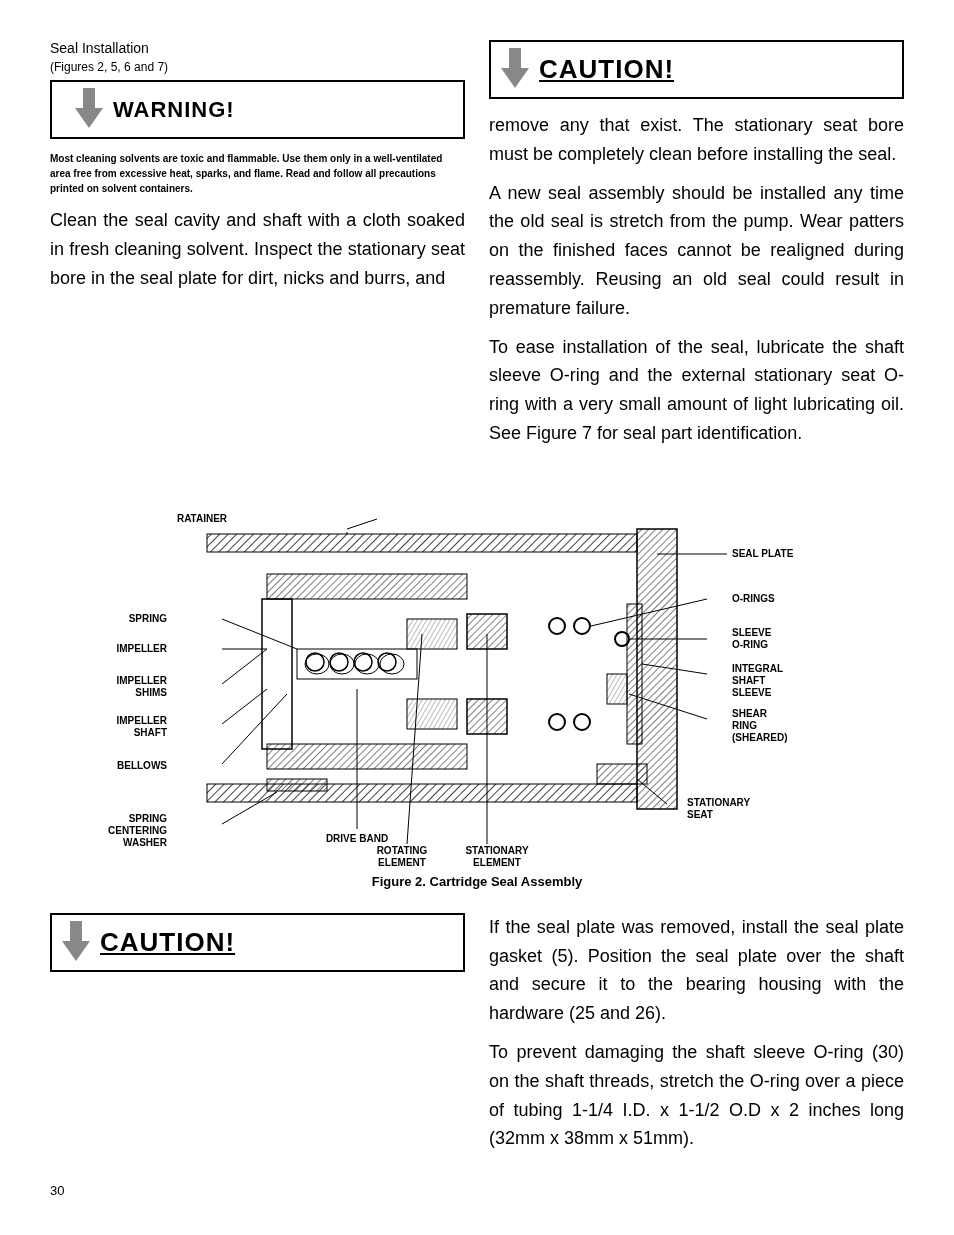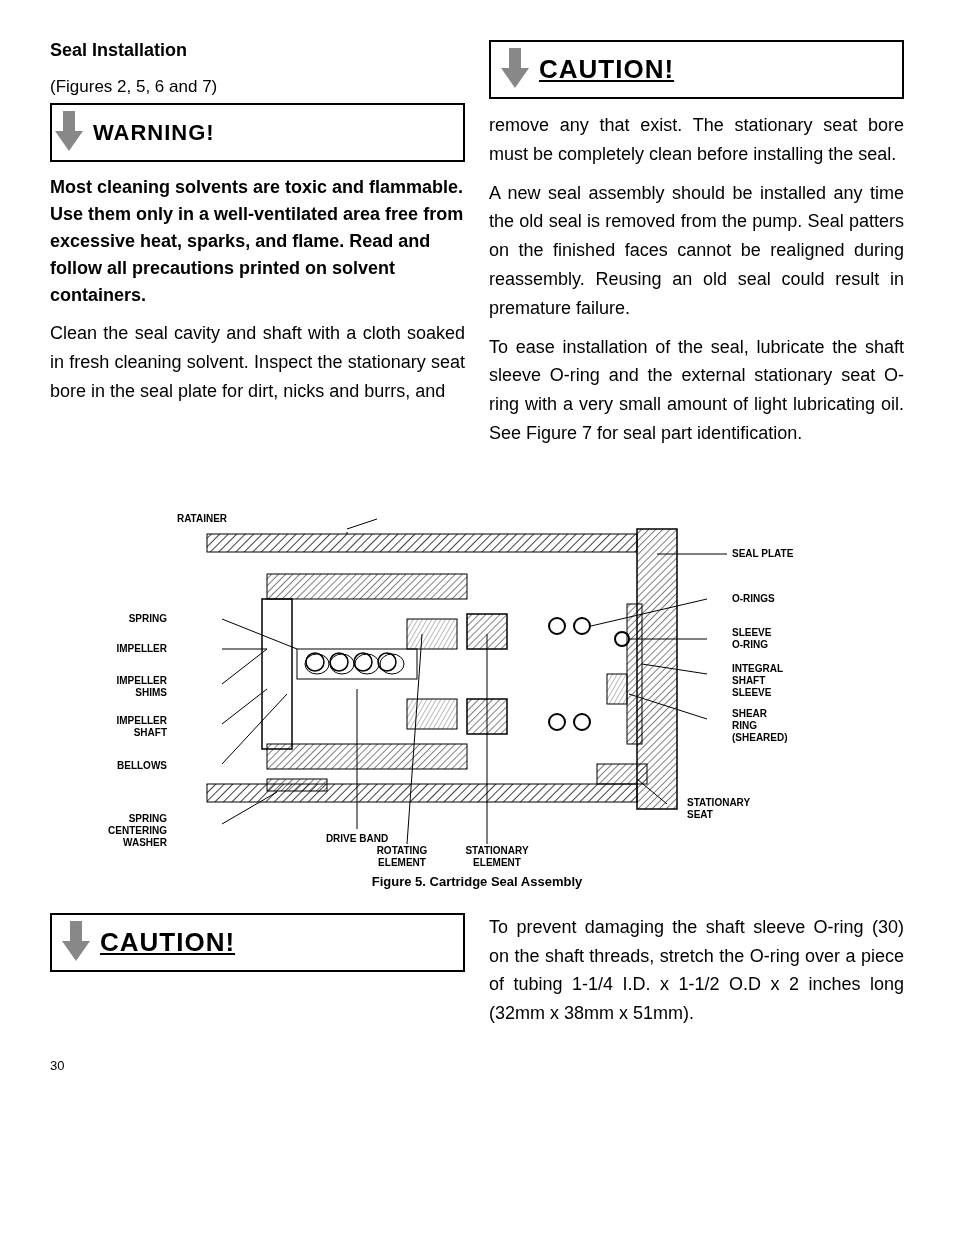"Seal Installation" .section-title { font-size: 18px -> 14px; font-weight: bold -> normal; margin-bottom: 16px -> 4px }
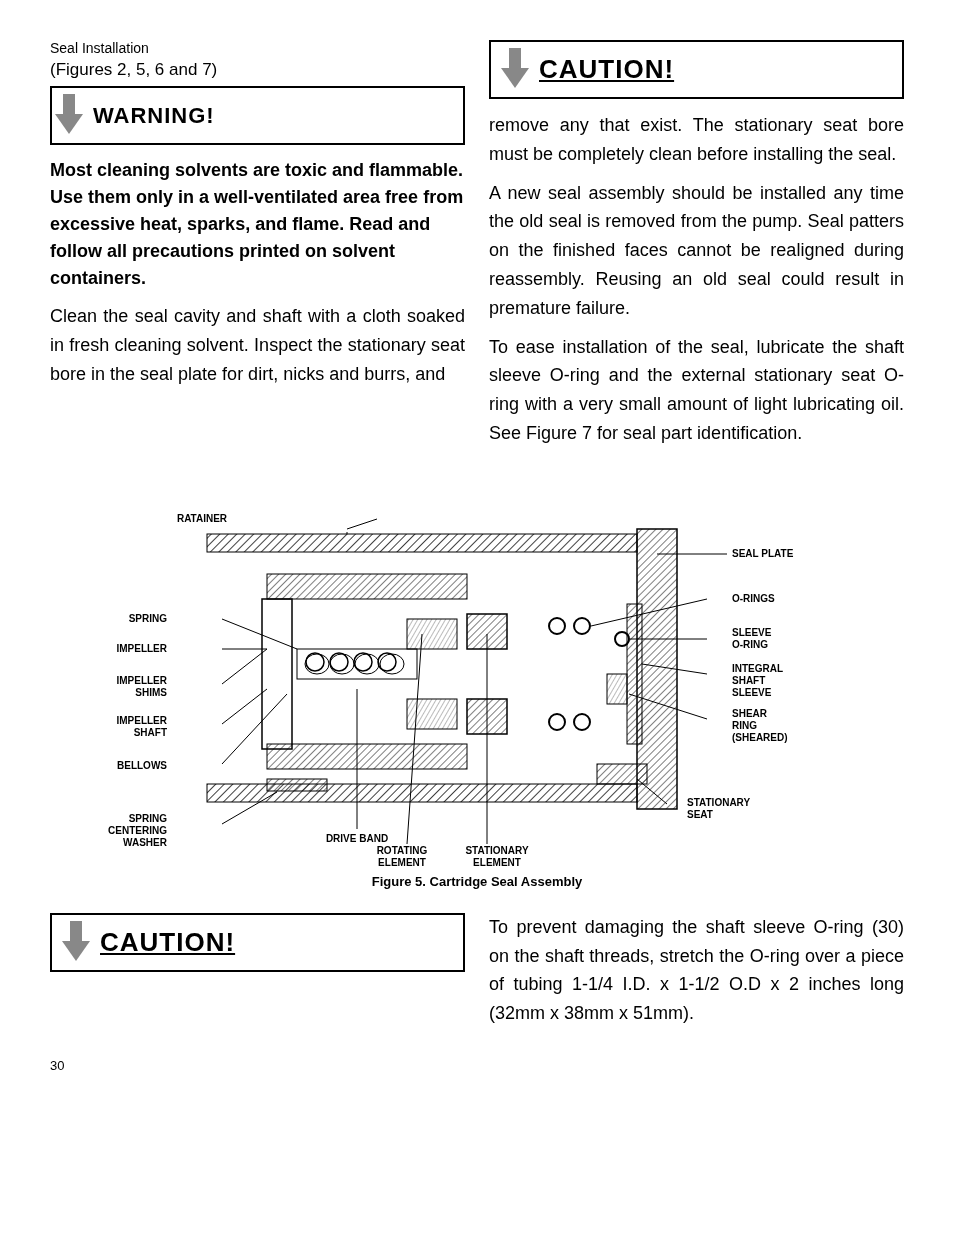"(Figures 2, 5, 6 and" .figures-subtitle { font-size: 17px -> 12px }
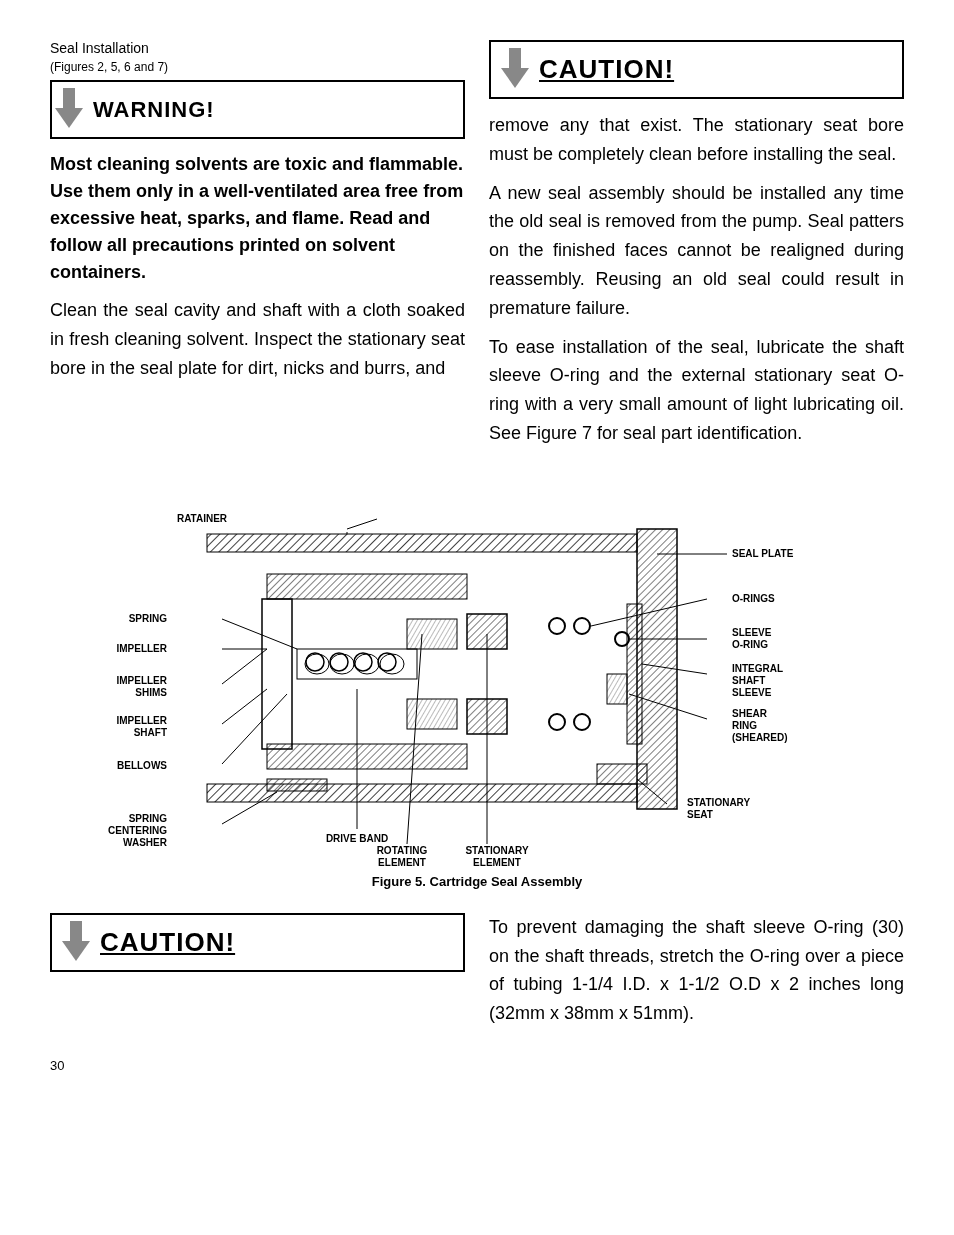"WARNING!" .warning-box { padding: 6px 3px -> 6px 23px }
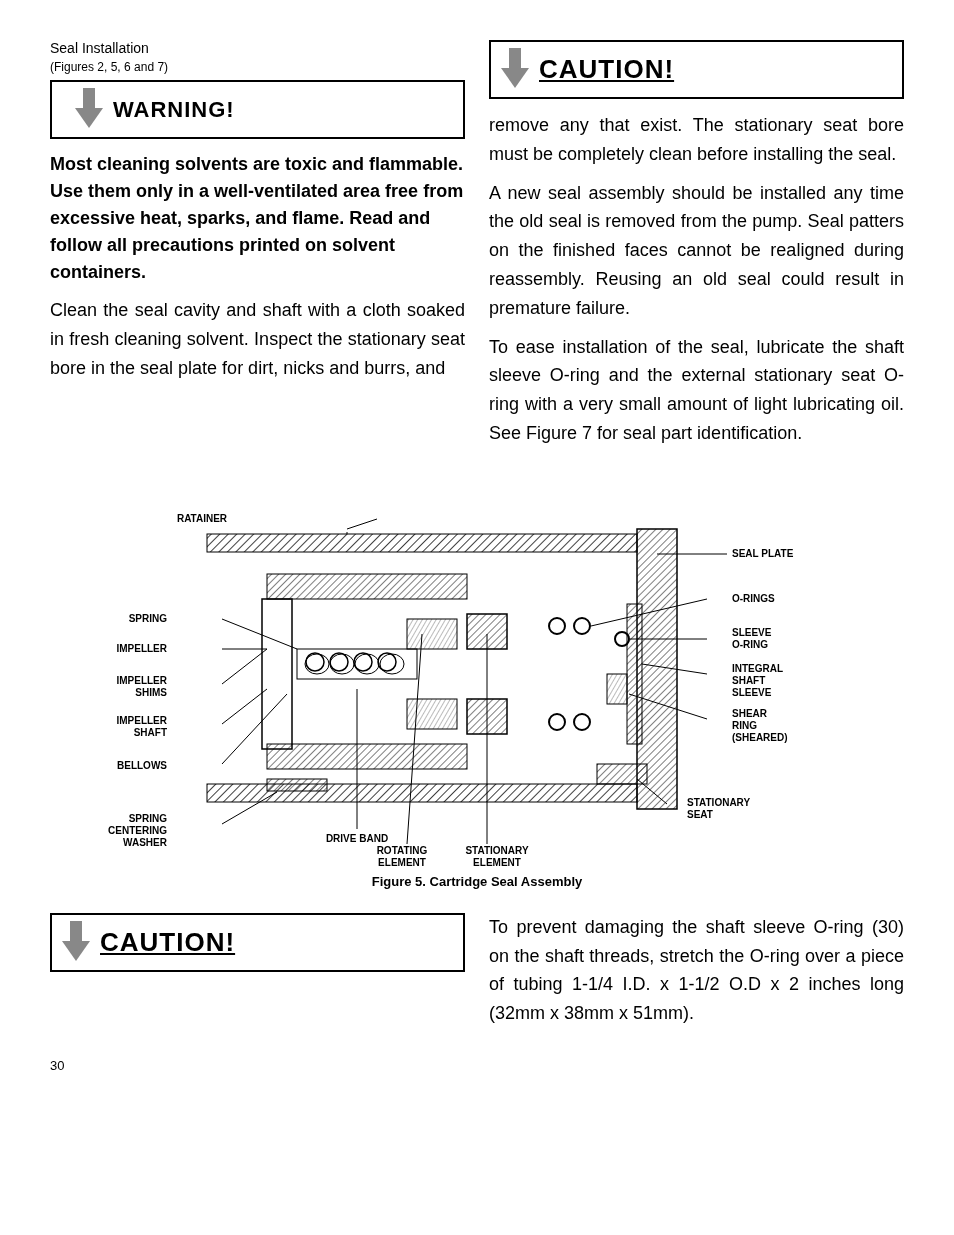"Most cleaning solvents are toxic" .warning-text { font-size: 18px -> 10px }
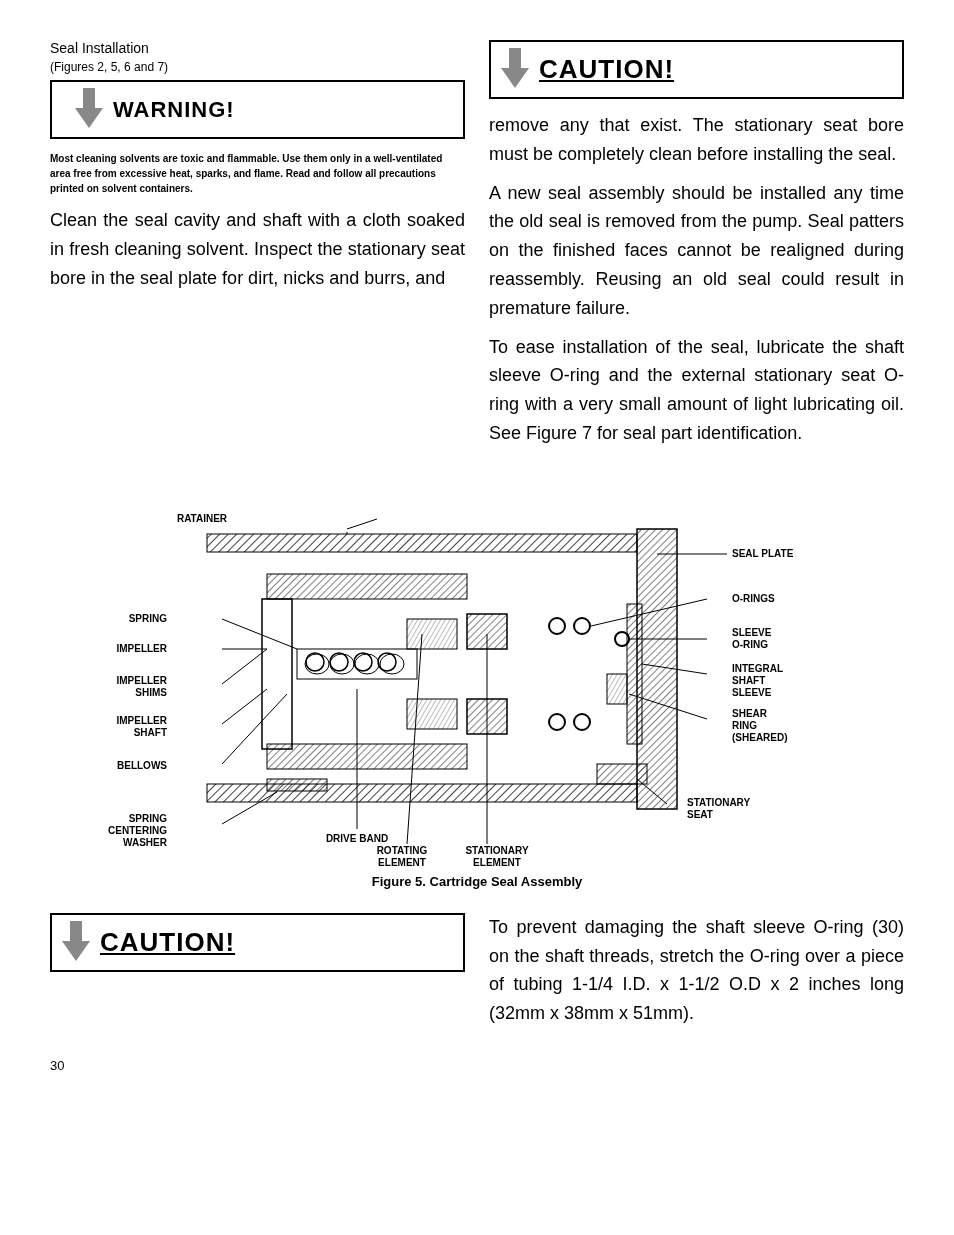"A new seal assembly should" p.body-text { text: removed from the pump. Seal -> stretch from the pump. Wear }
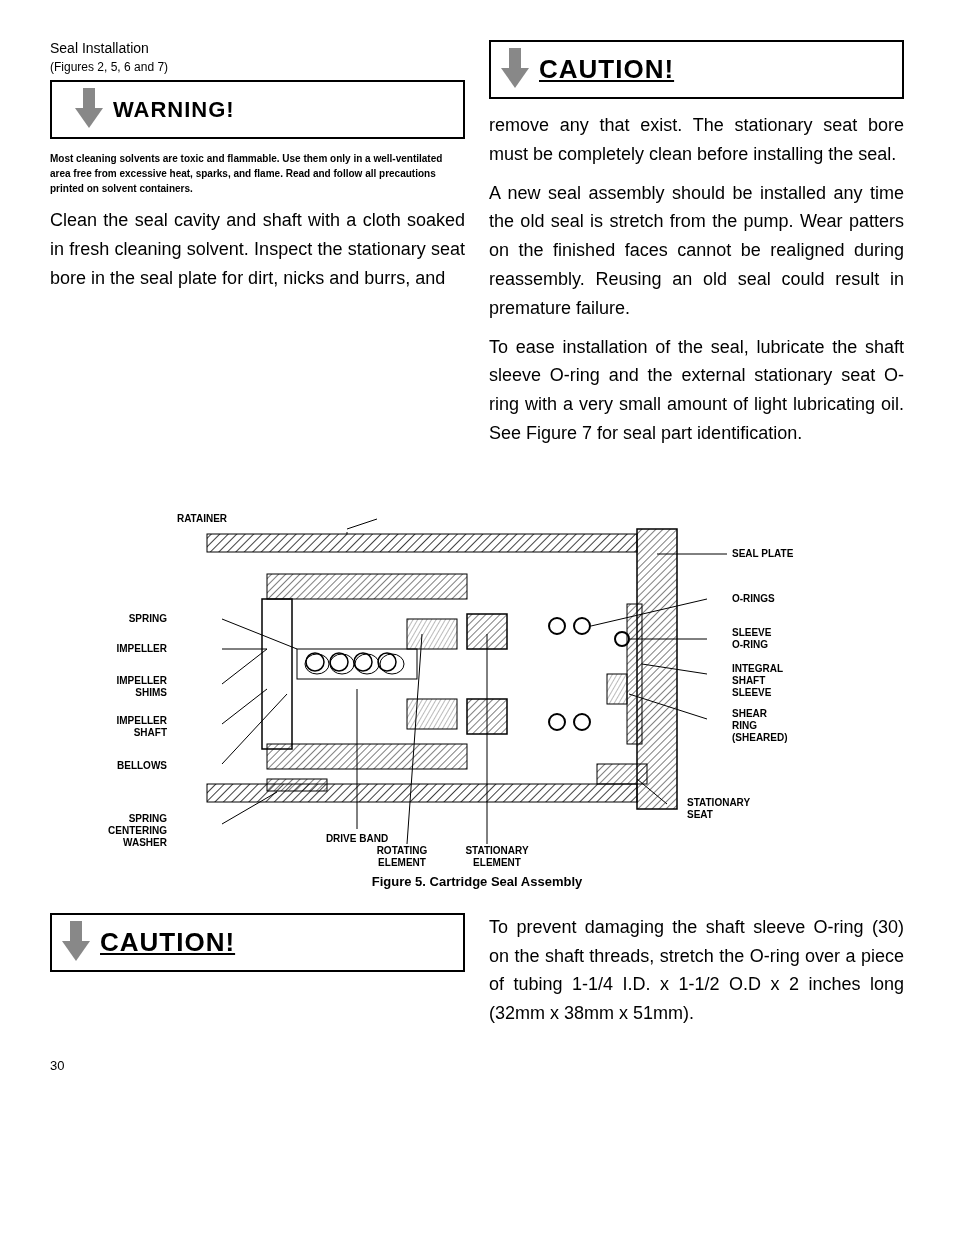"Figure 5. Cartridge Seal Assembly" p.diagram-caption { text: 5 -> 2 }
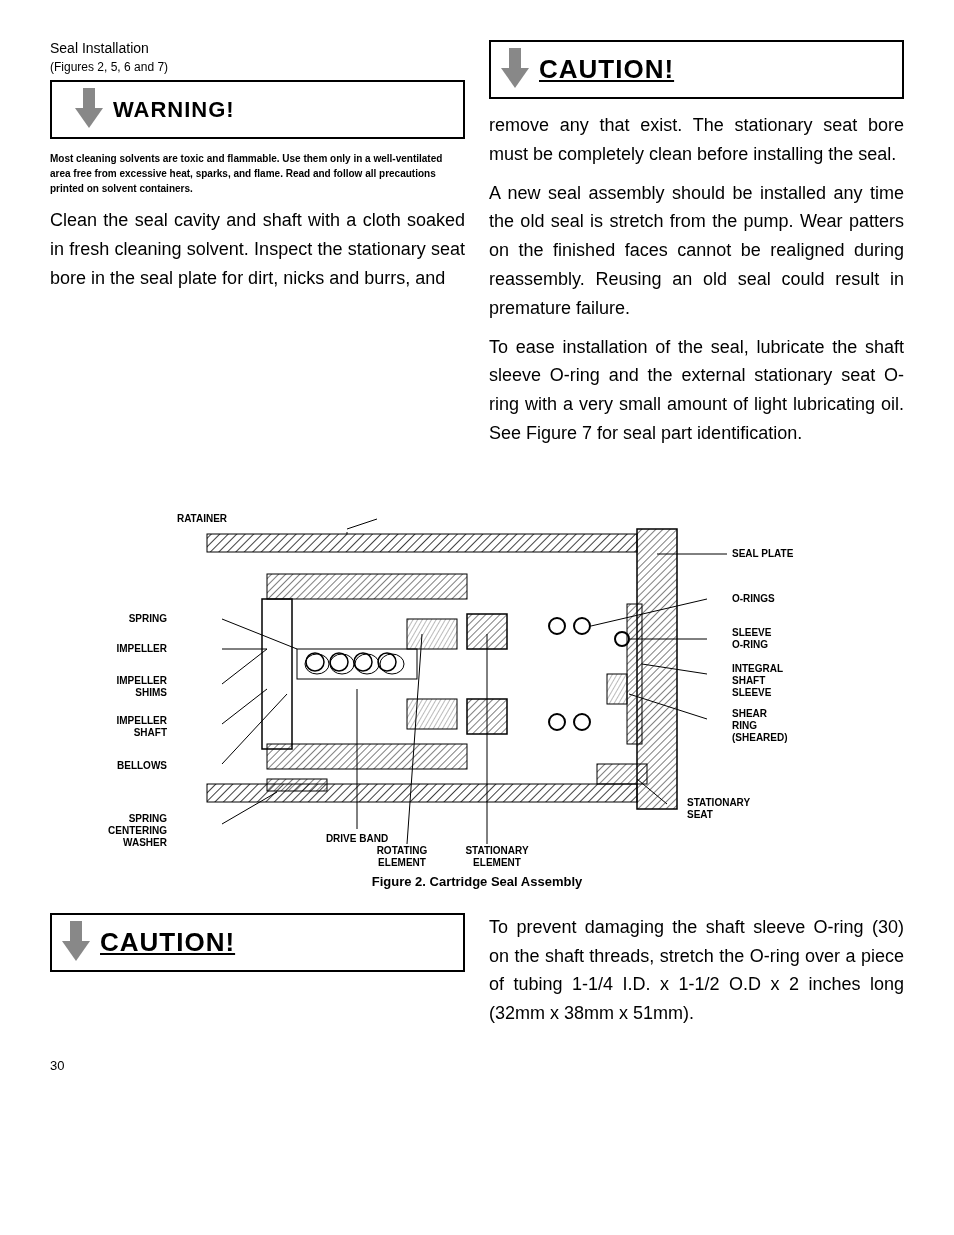"If the seal plate was" p.body-text { html: none -> <p>If the seal plate was removed, install the seal plate gasket (5). Position the seal plate over the shaft and secure it to the bearing housing with the hardware (25 and 26).</p> }
